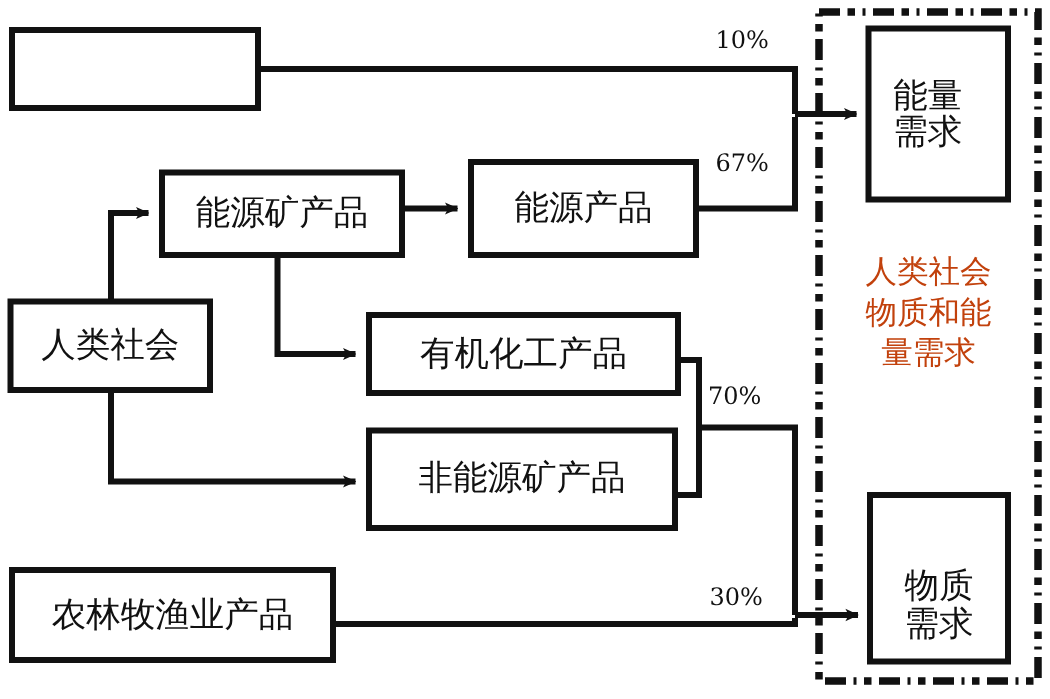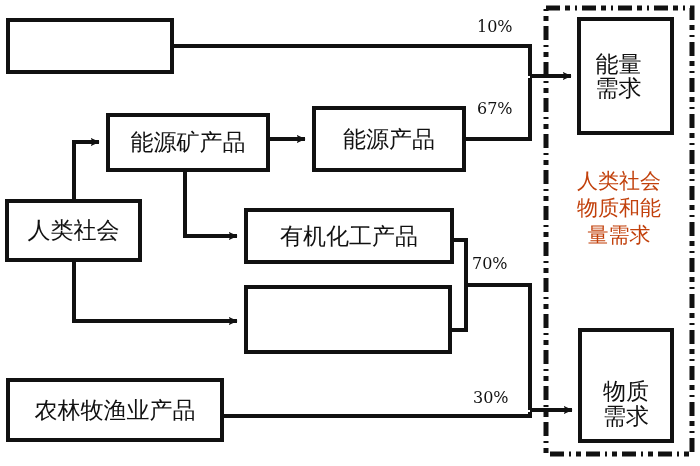"非能源矿产品" div.boxlabel { html: none -> <div>非能源矿产品</div> }
